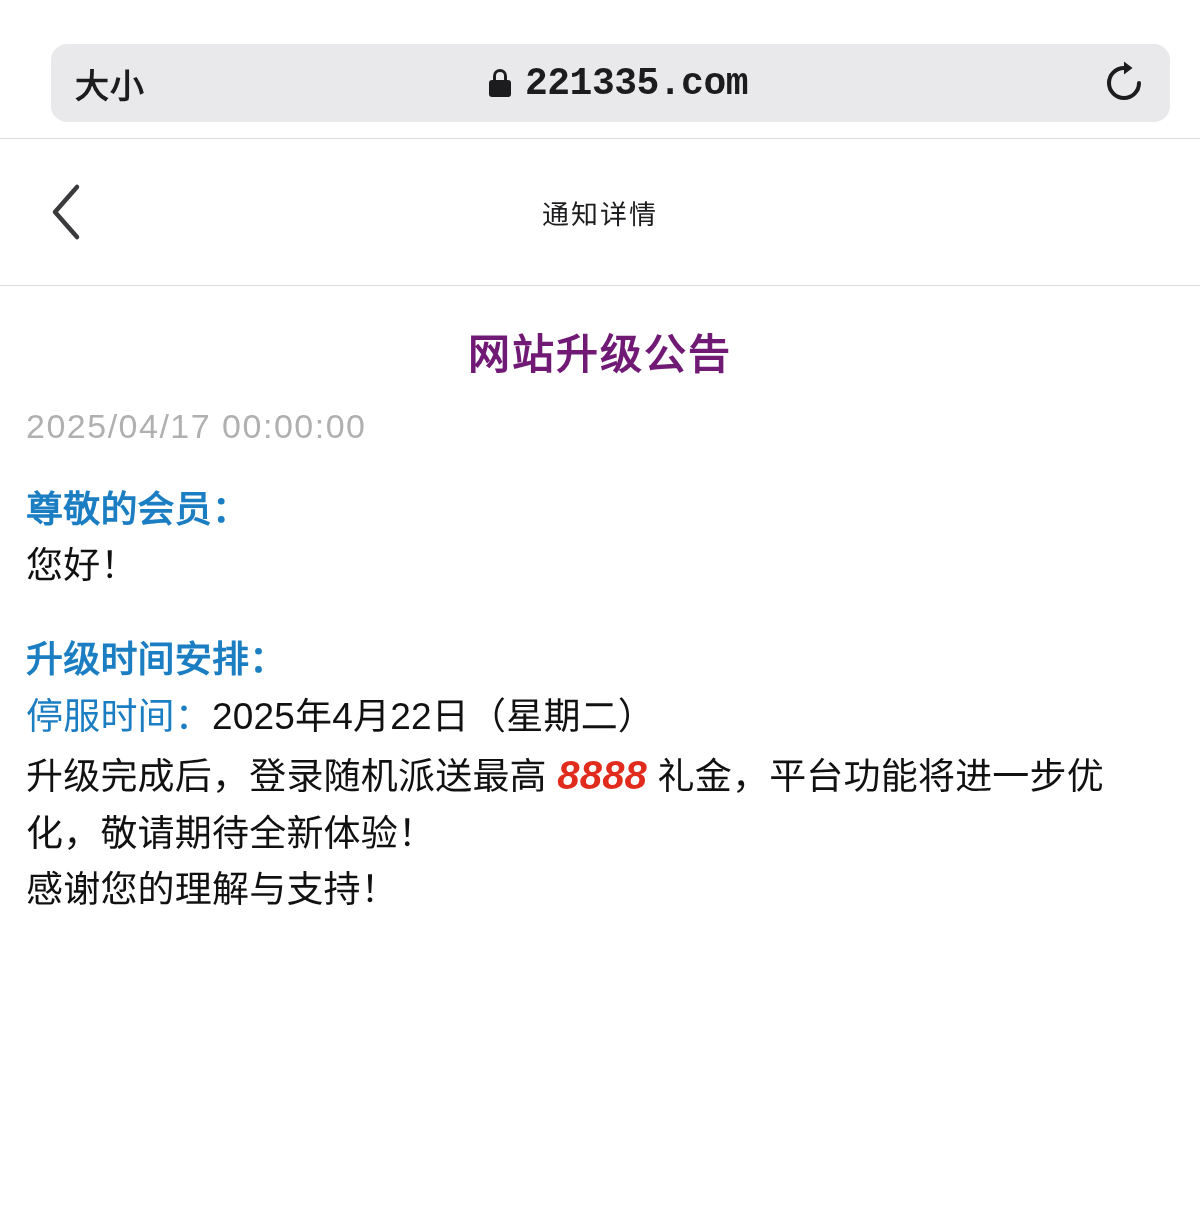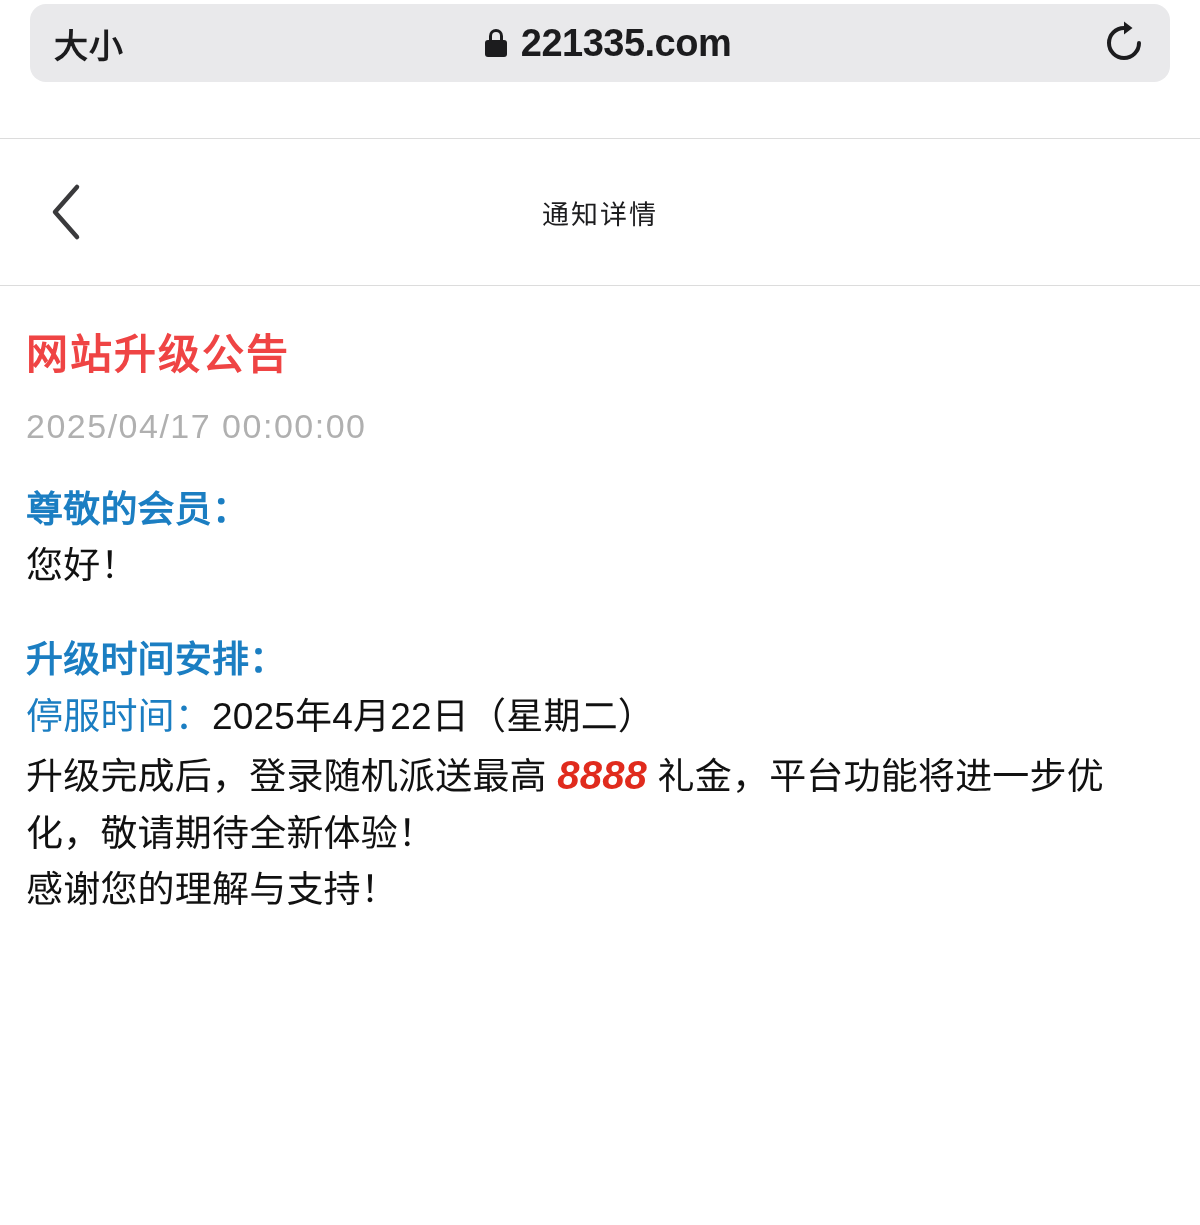"大小" .browser-bar { align-items: flex-start -> flex-end; margin-left: none -> 21px; padding: 4px 0 -> 16px 0 }
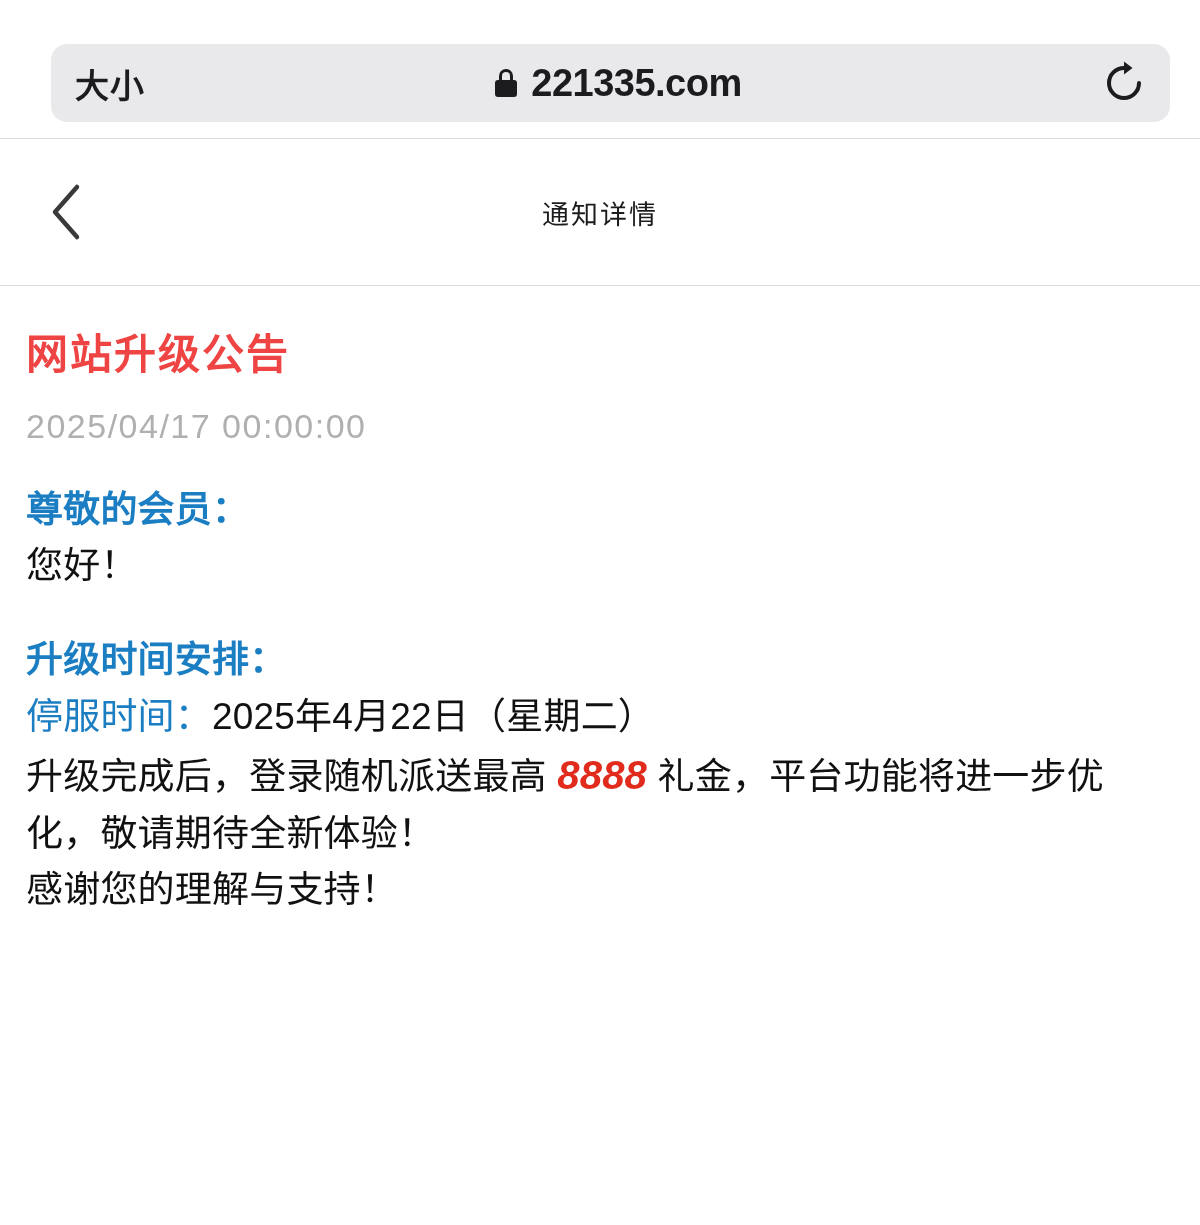"221335.com" .url-center { font-family: none -> Liberation Mono, monospace }
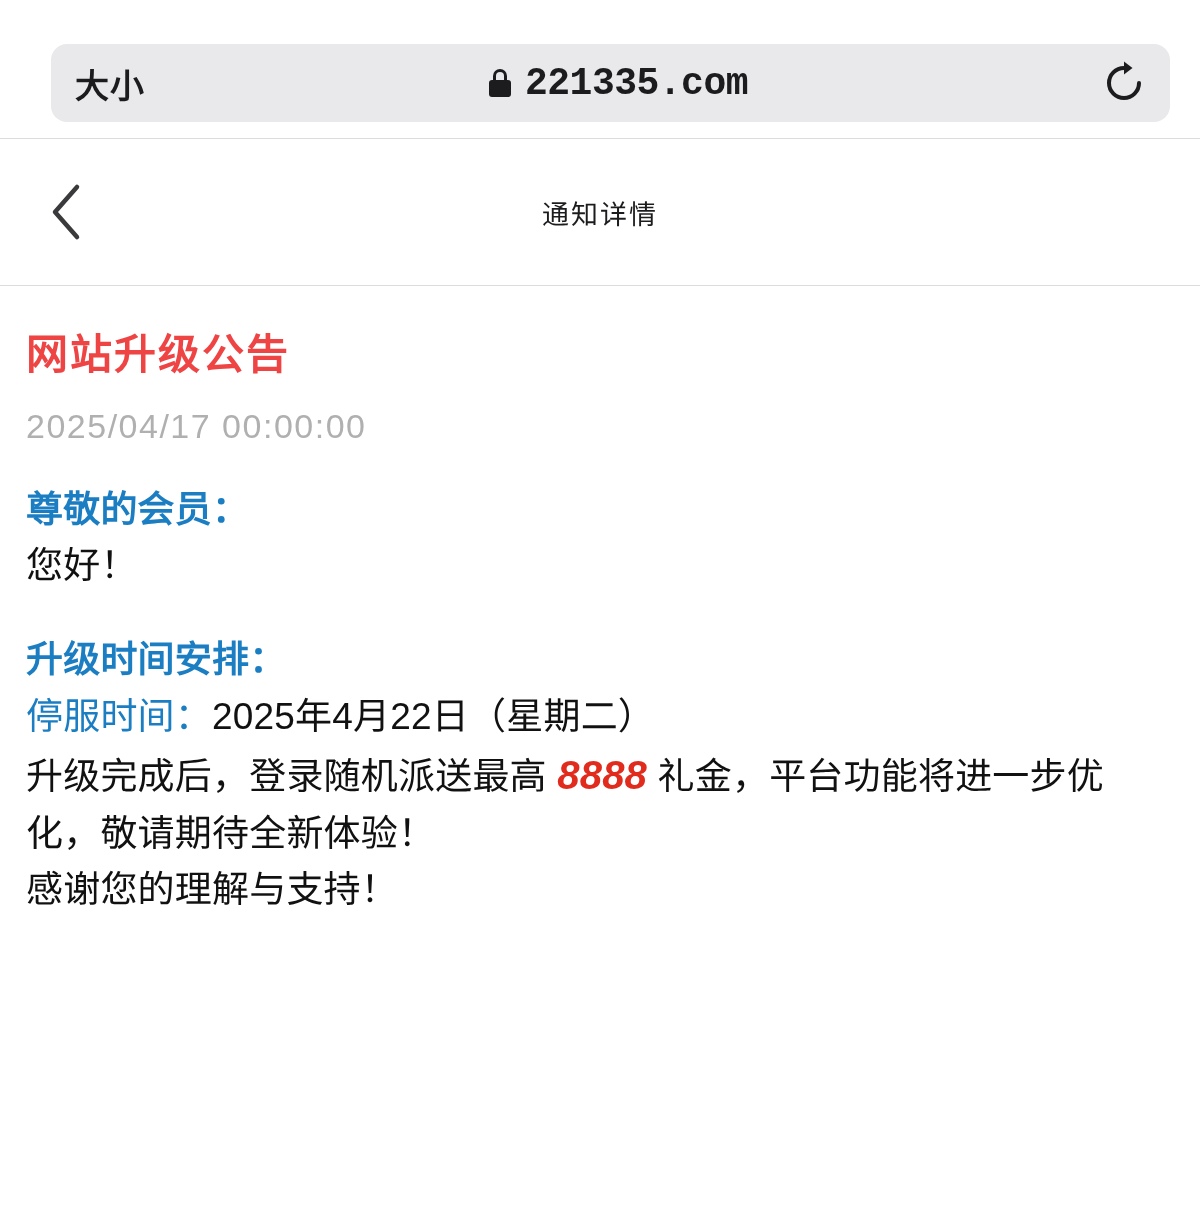"网站升级公告" .notice-title { color: #ef4444 -> #701a75; text-align: left -> center }
